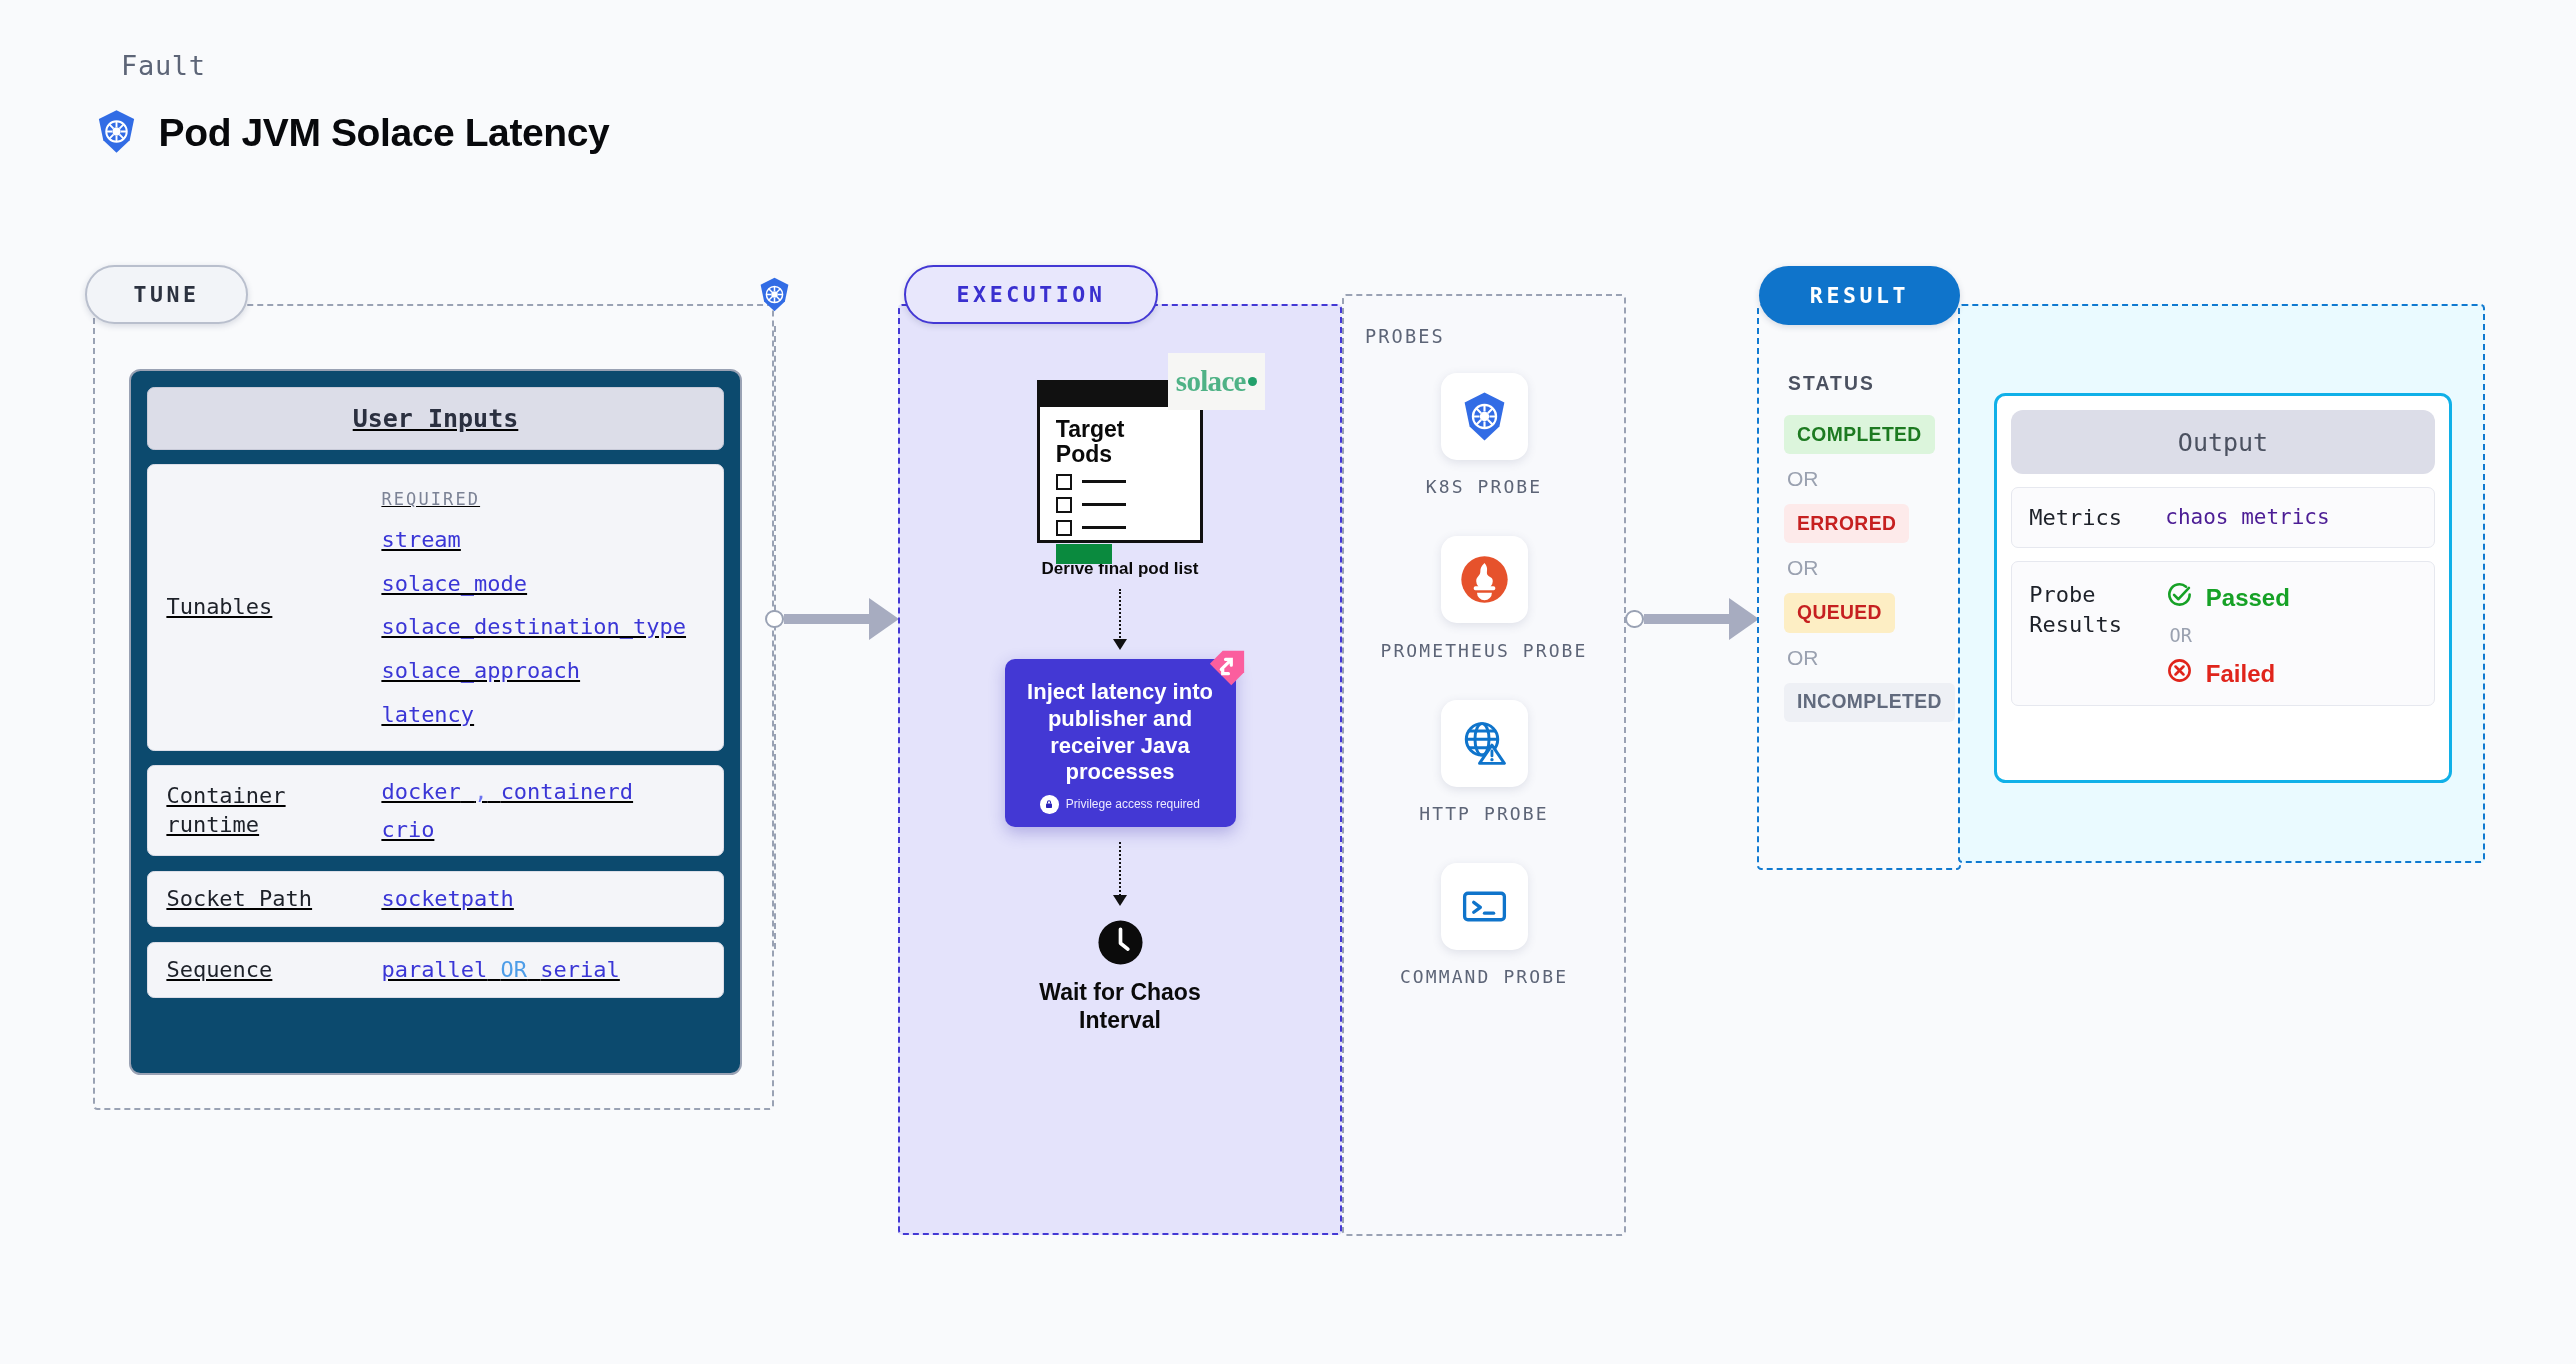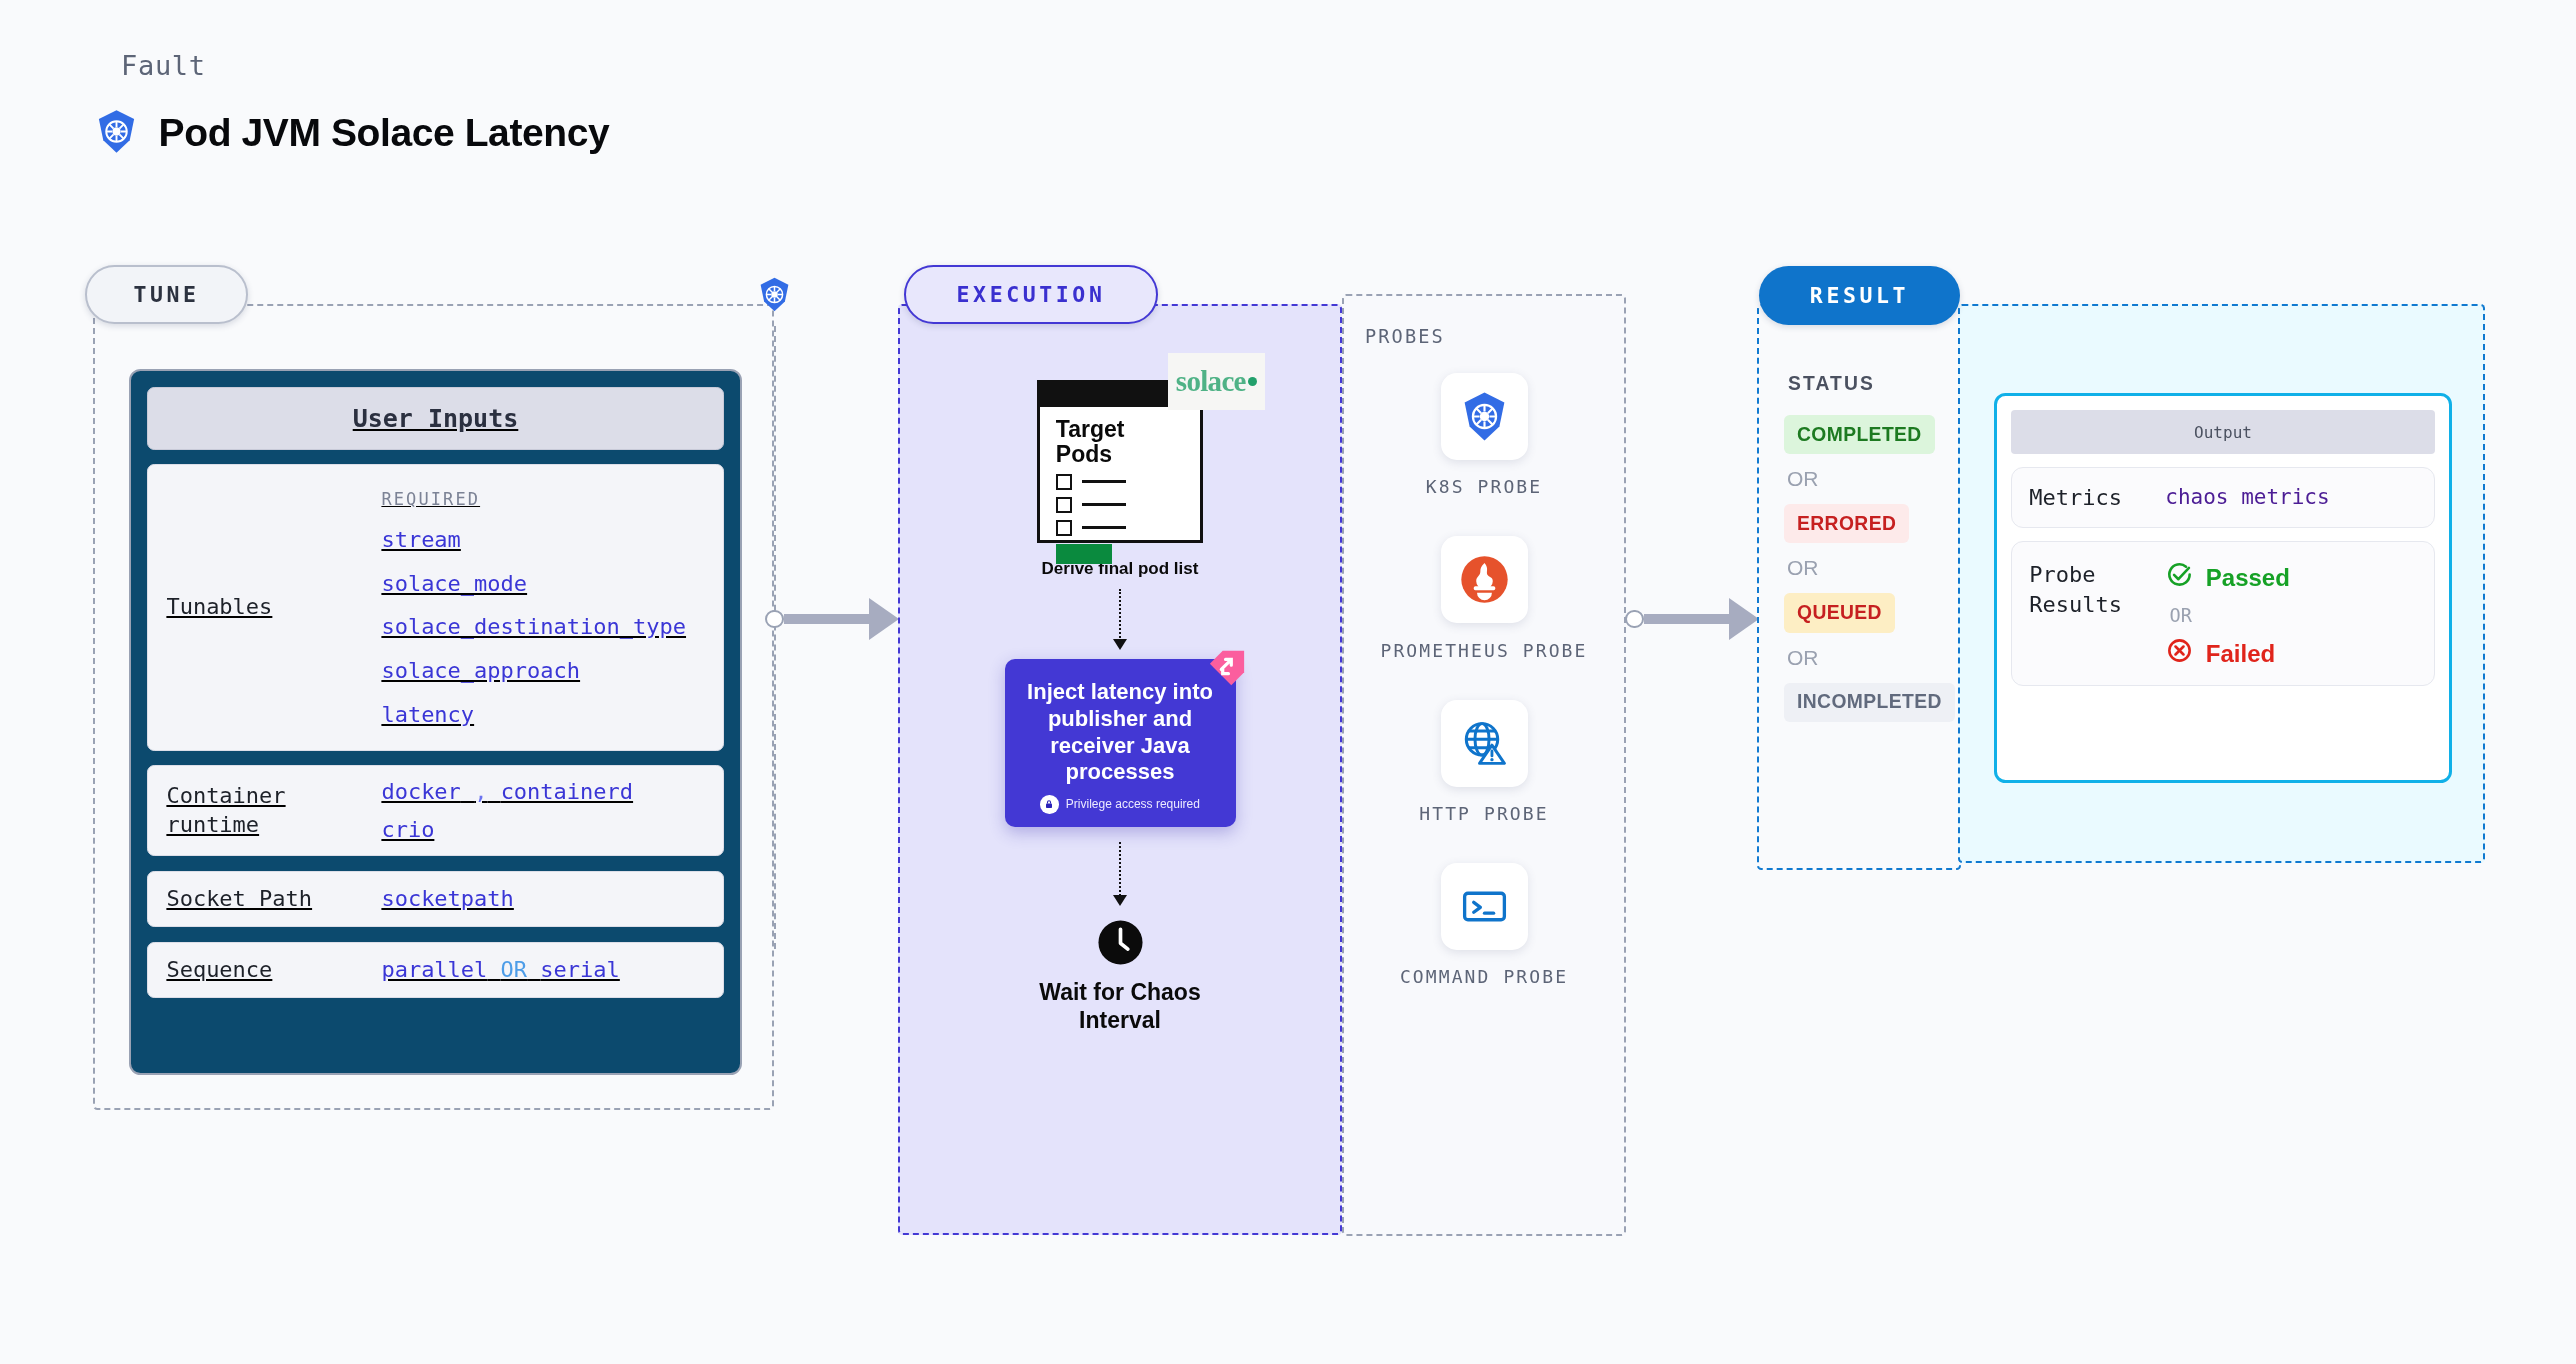"Output" #output-header { border-radius: 4px -> 12px; font-size: 16px -> 25px; height: 44px -> 64px }
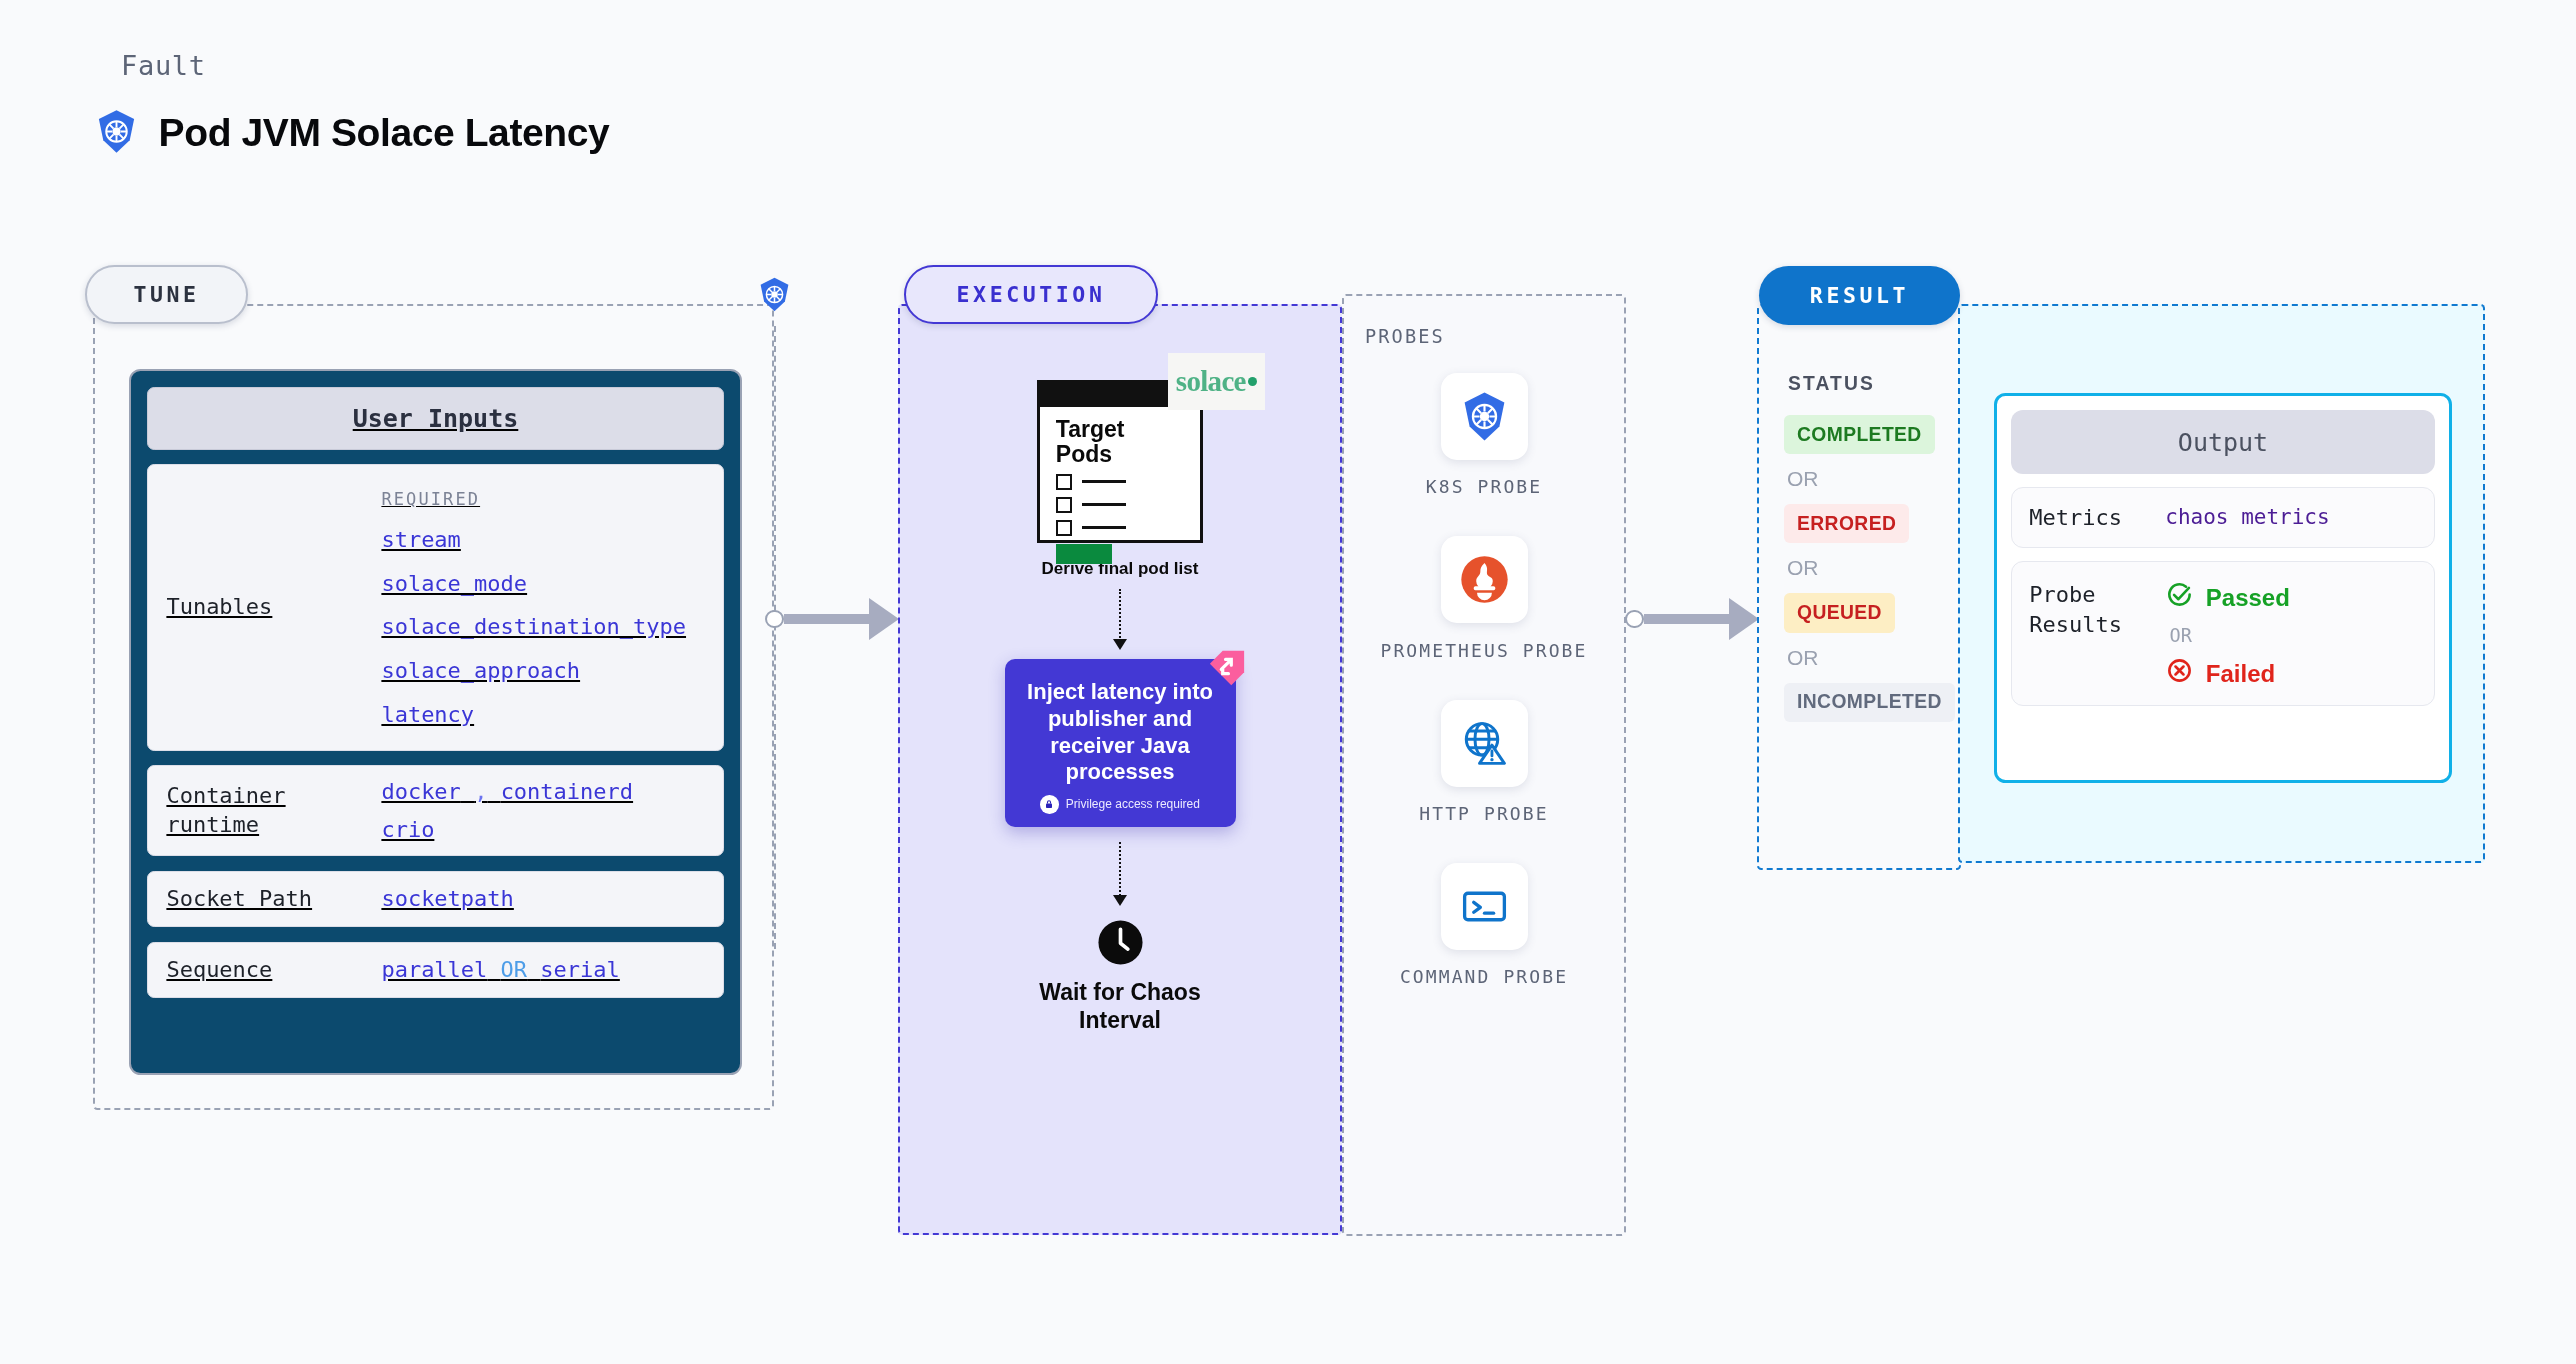"Metrics" .out-row { border-radius: 12px -> 7px }
